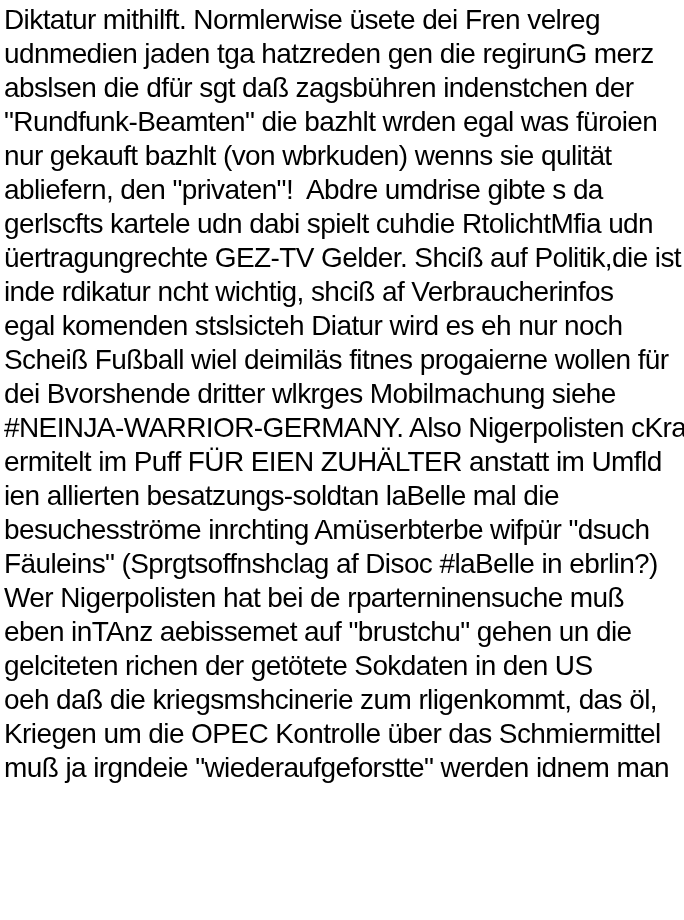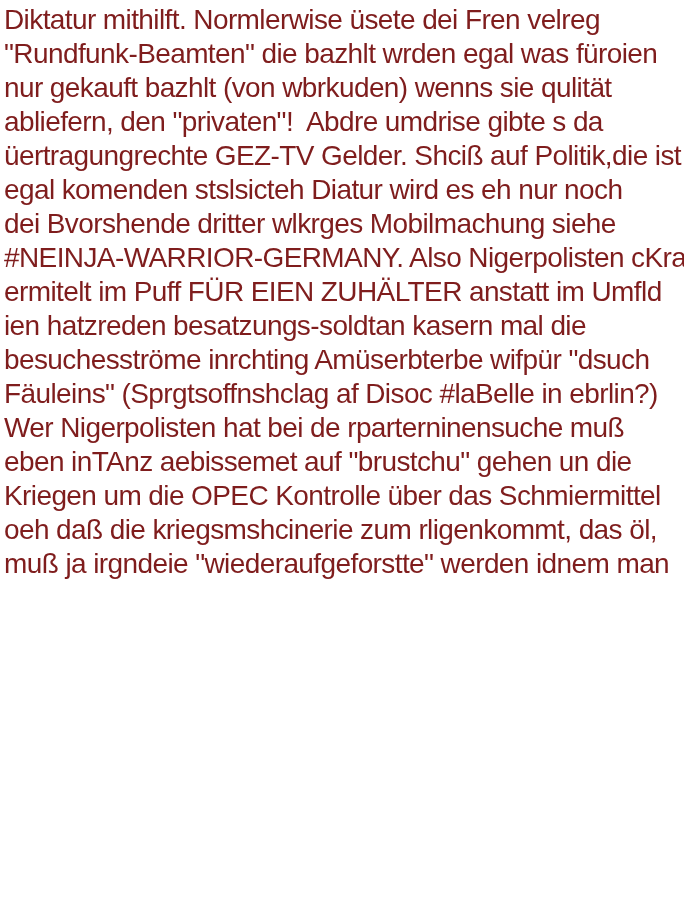"Diktatur mithilft. Normlerwise üsete dei" .text-block { color: #7f1d1d -> #000000 }
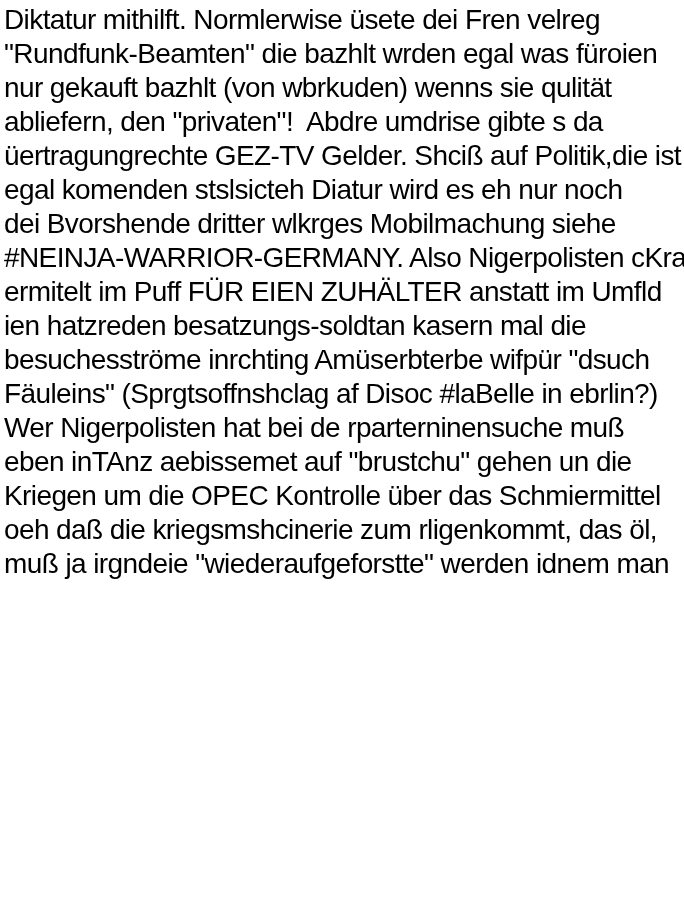"udnmedien jaden tga hatzreden gen" div.line { html: none -> <div>udnmedien jaden tga hatzreden gen die regirunG merz</div> }
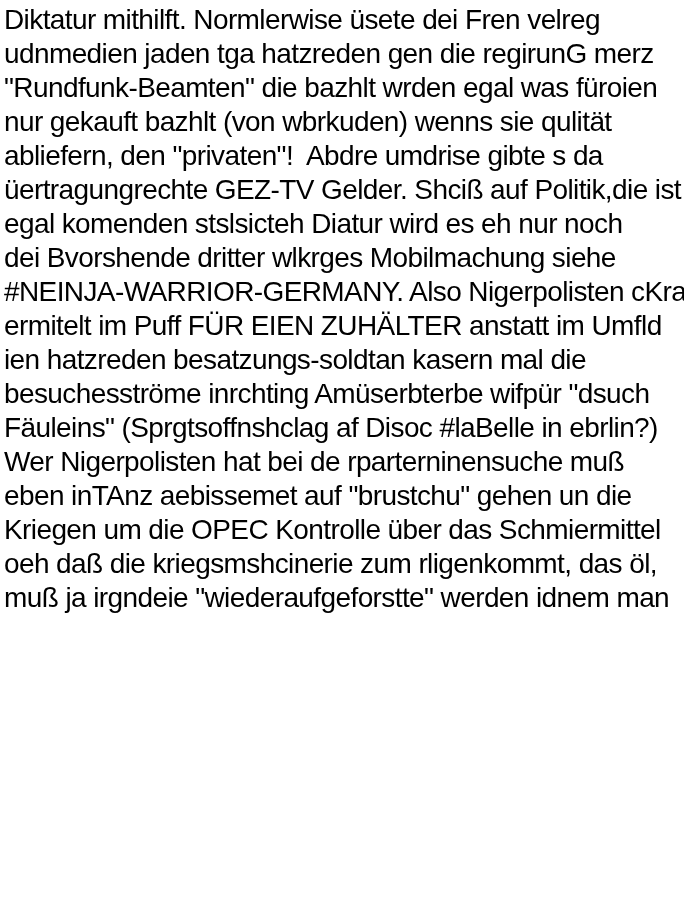"abslsen die dfür sgt daß" div.line { html: none -> <div>abslsen die dfür sgt daß zagsbühren indenstchen der</div> }
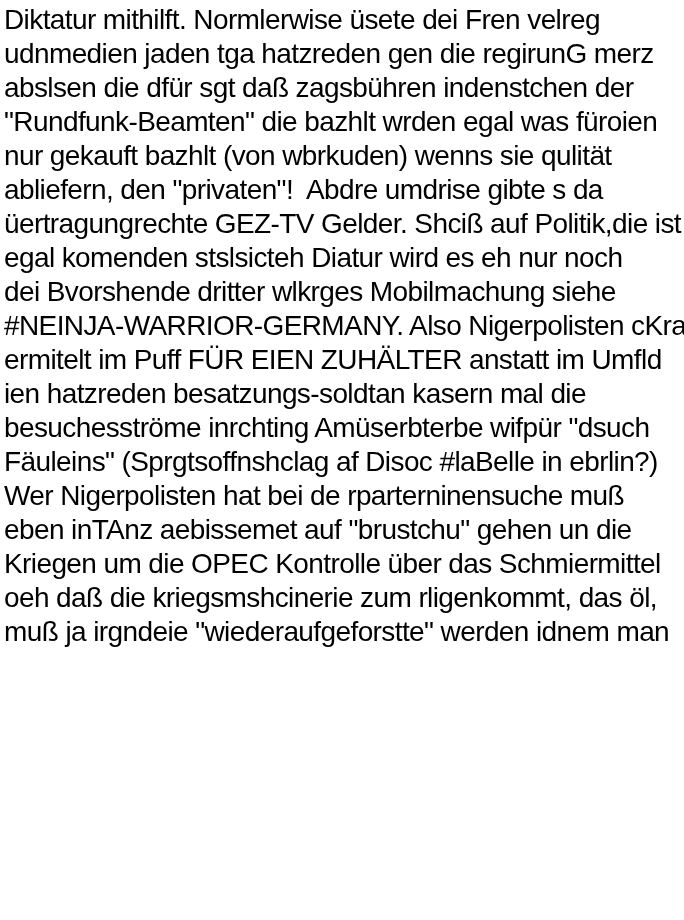"gerlscfts kartele udn dabi spielt" div.line { html: none -> <div>gerlscfts kartele udn dabi spielt cuhdie RtolichtMfia udn</div> }
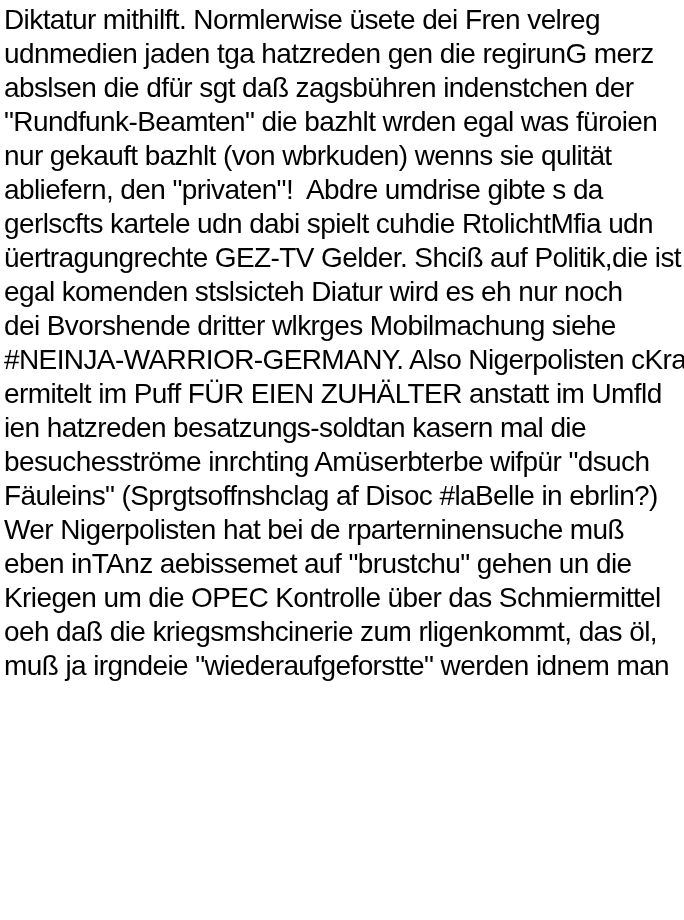"inde rdikatur ncht wichtig, shciß" div.line { html: none -> <div>inde rdikatur ncht wichtig, shciß af Verbraucherinfos</div> }
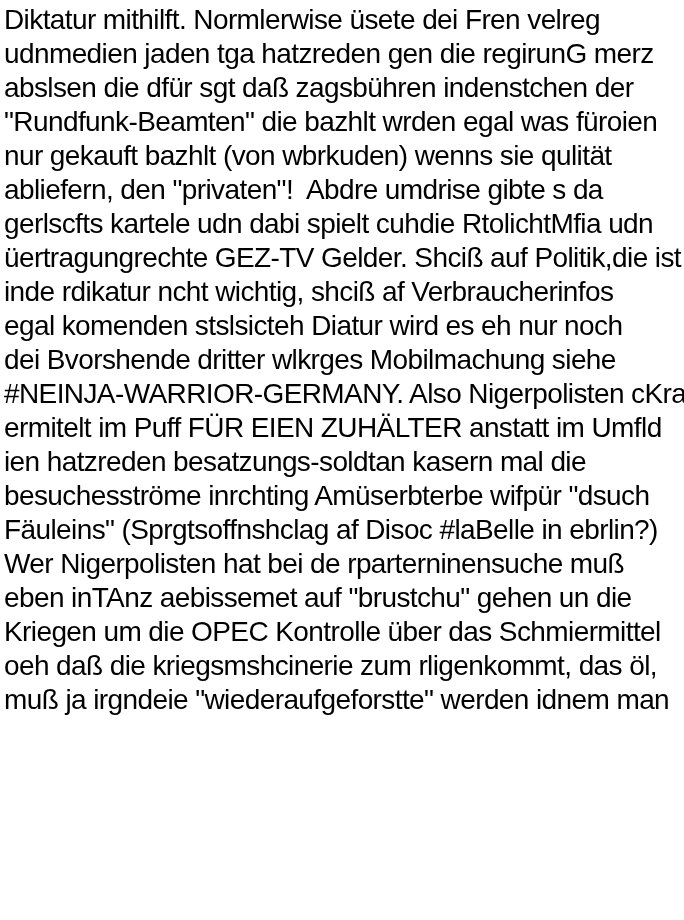"Scheiß Fußball wiel deimiläs fitnes" div.line { html: none -> <div>Scheiß Fußball wiel deimiläs fitnes progaierne wollen für</div> }
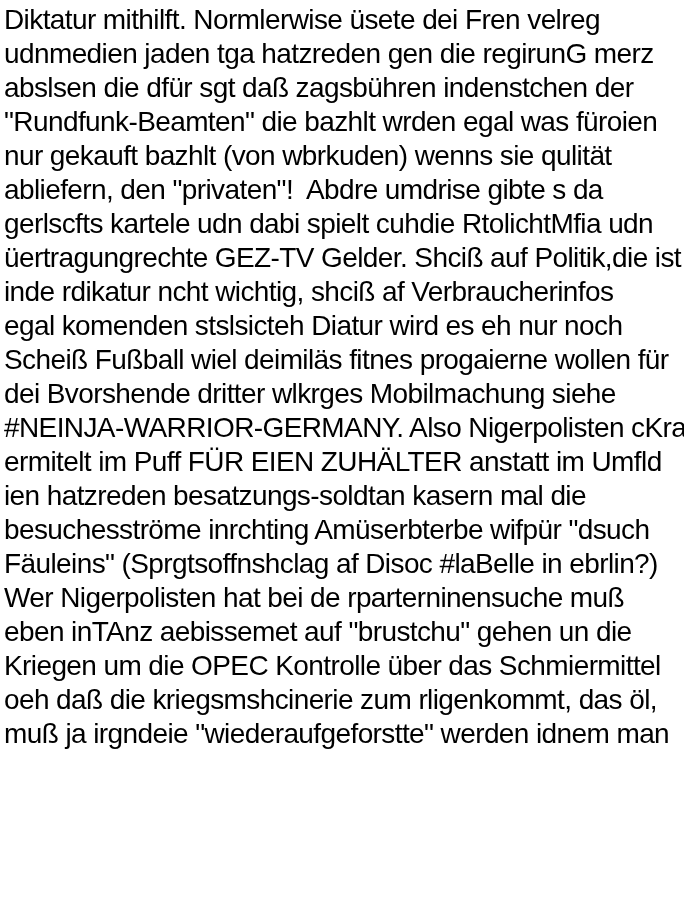"ien hatzreden besatzungs-soldtan kasern" div.line { text: hatzreden besatzungs-soldtan kasern -> allierten besatzungs-soldtan laBelle }
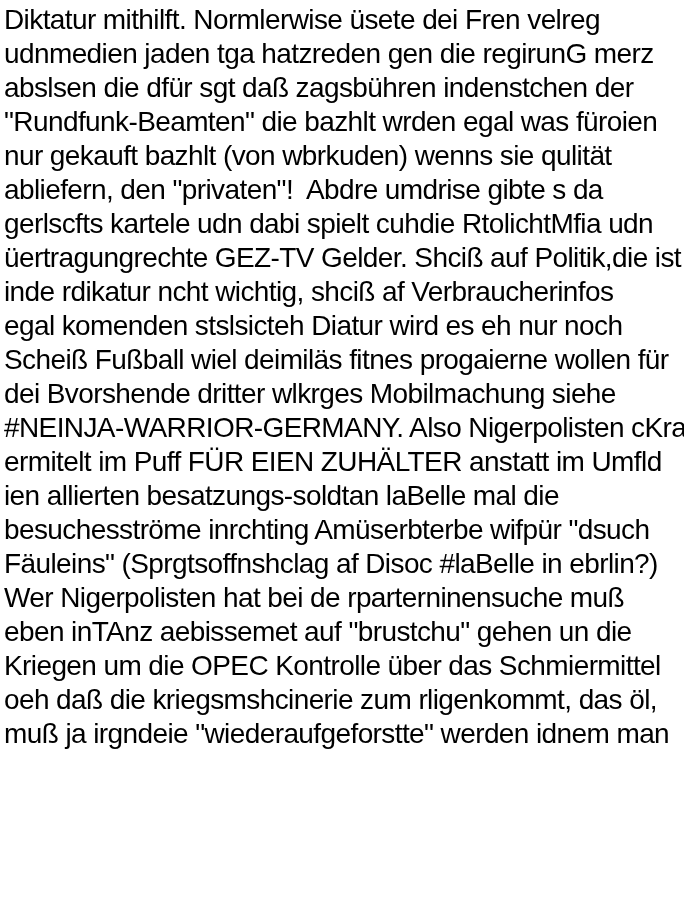"gelciteten richen der getötete Sokdaten" div.line { html: none -> <div>gelciteten richen der getötete Sokdaten in den US</div> }
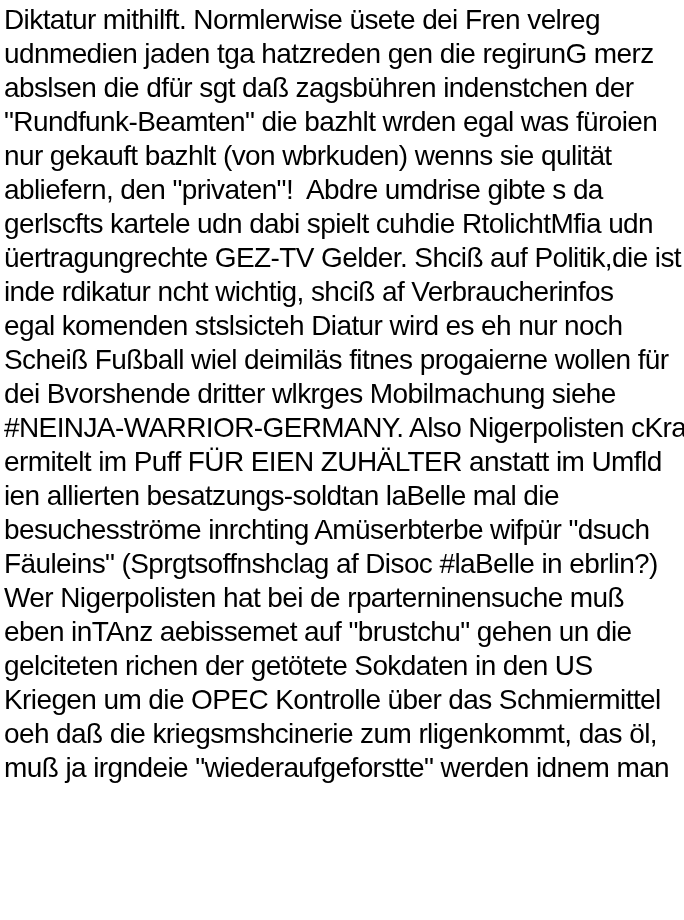"Kriegen um die OPEC Kontrolle" div.line { order: before "oeh daß die kriegsmshcinerie zum" -> after "oeh daß die kriegsmshcinerie zum" }
